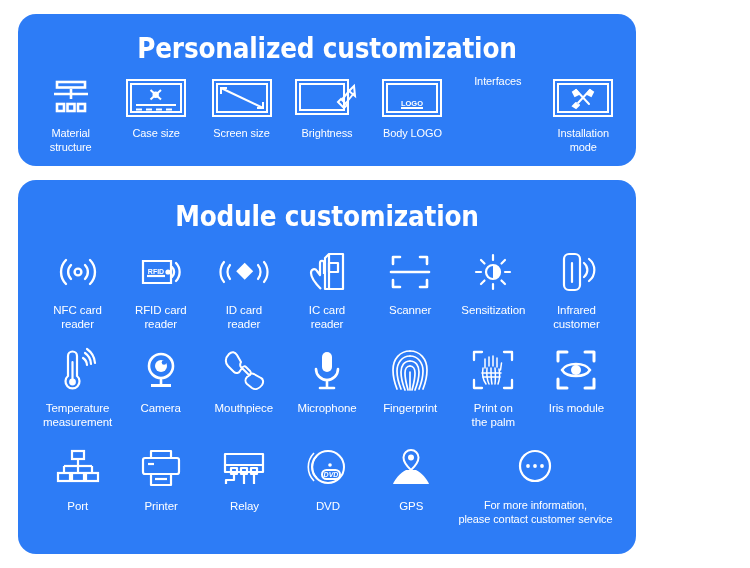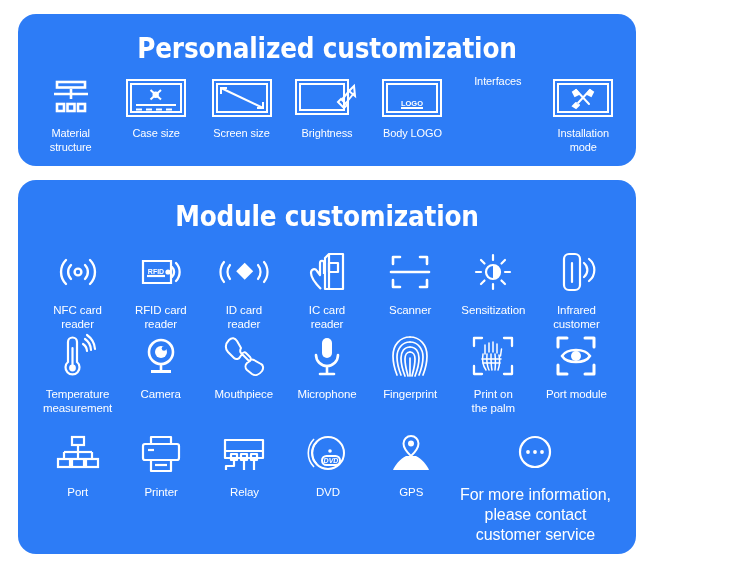"NFC card" .row-b1 { margin-bottom: none -> 14px }
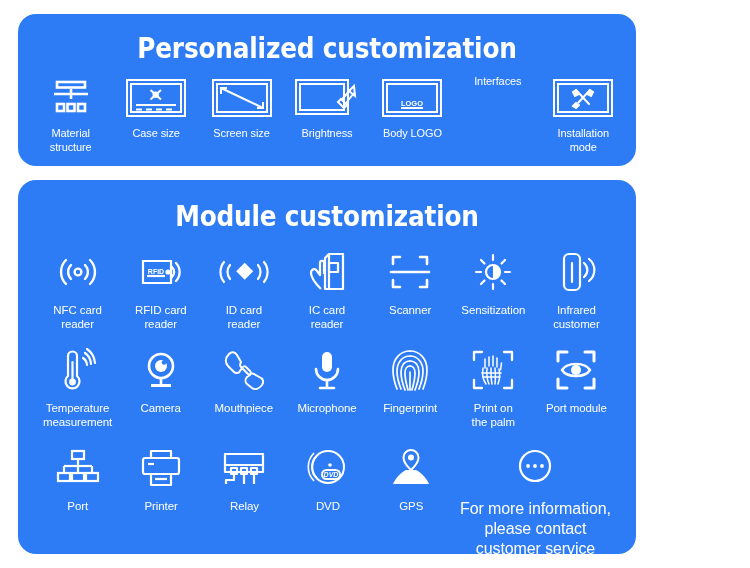"Port module" div.cell-label { text: Port -> Iris }
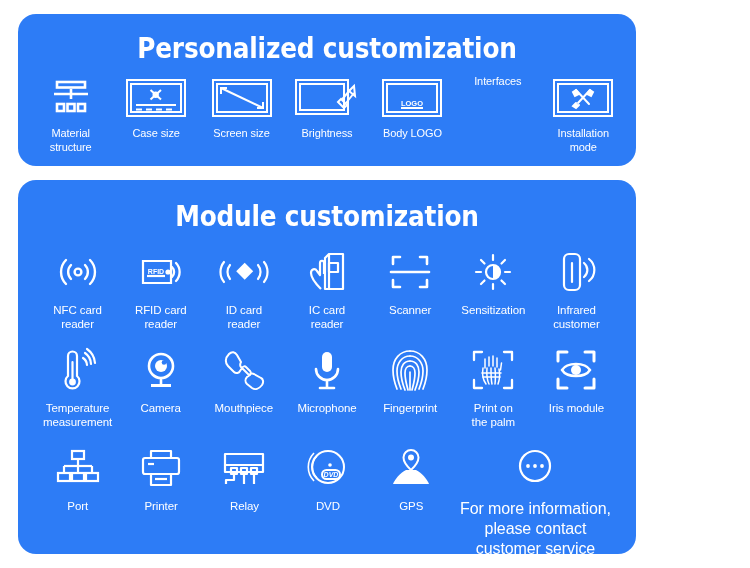"For more information," .cell.wide .cell-label { font-size: 16px -> 11px }
